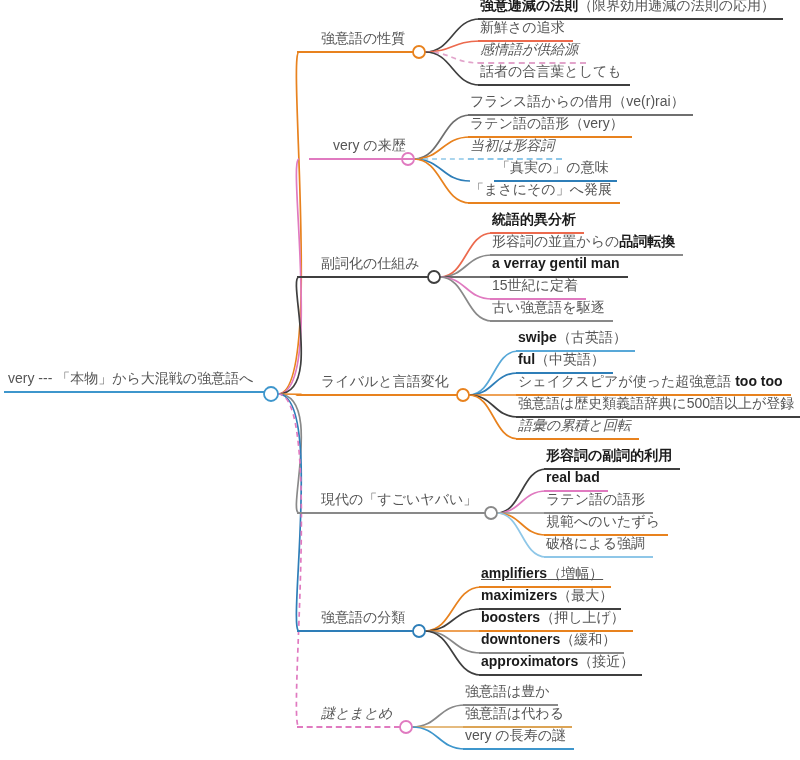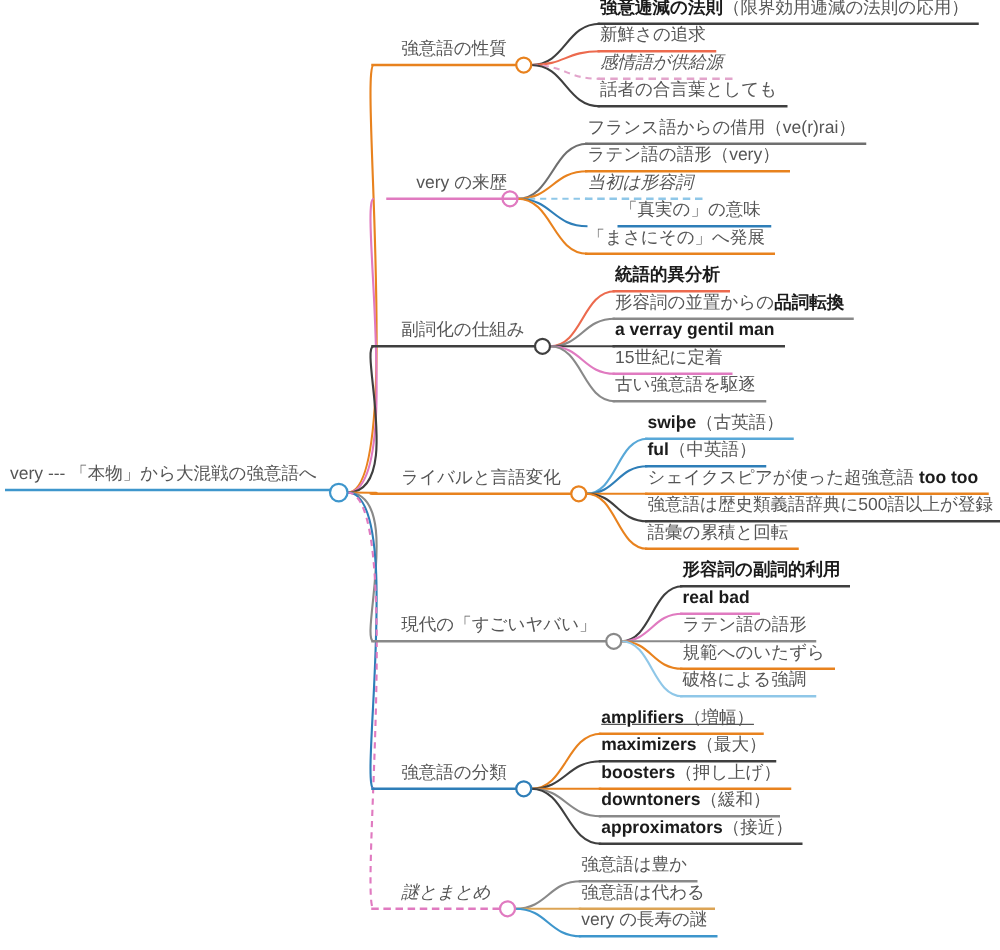"語彙の累積と回転" div.node { font-style: none -> italic }
